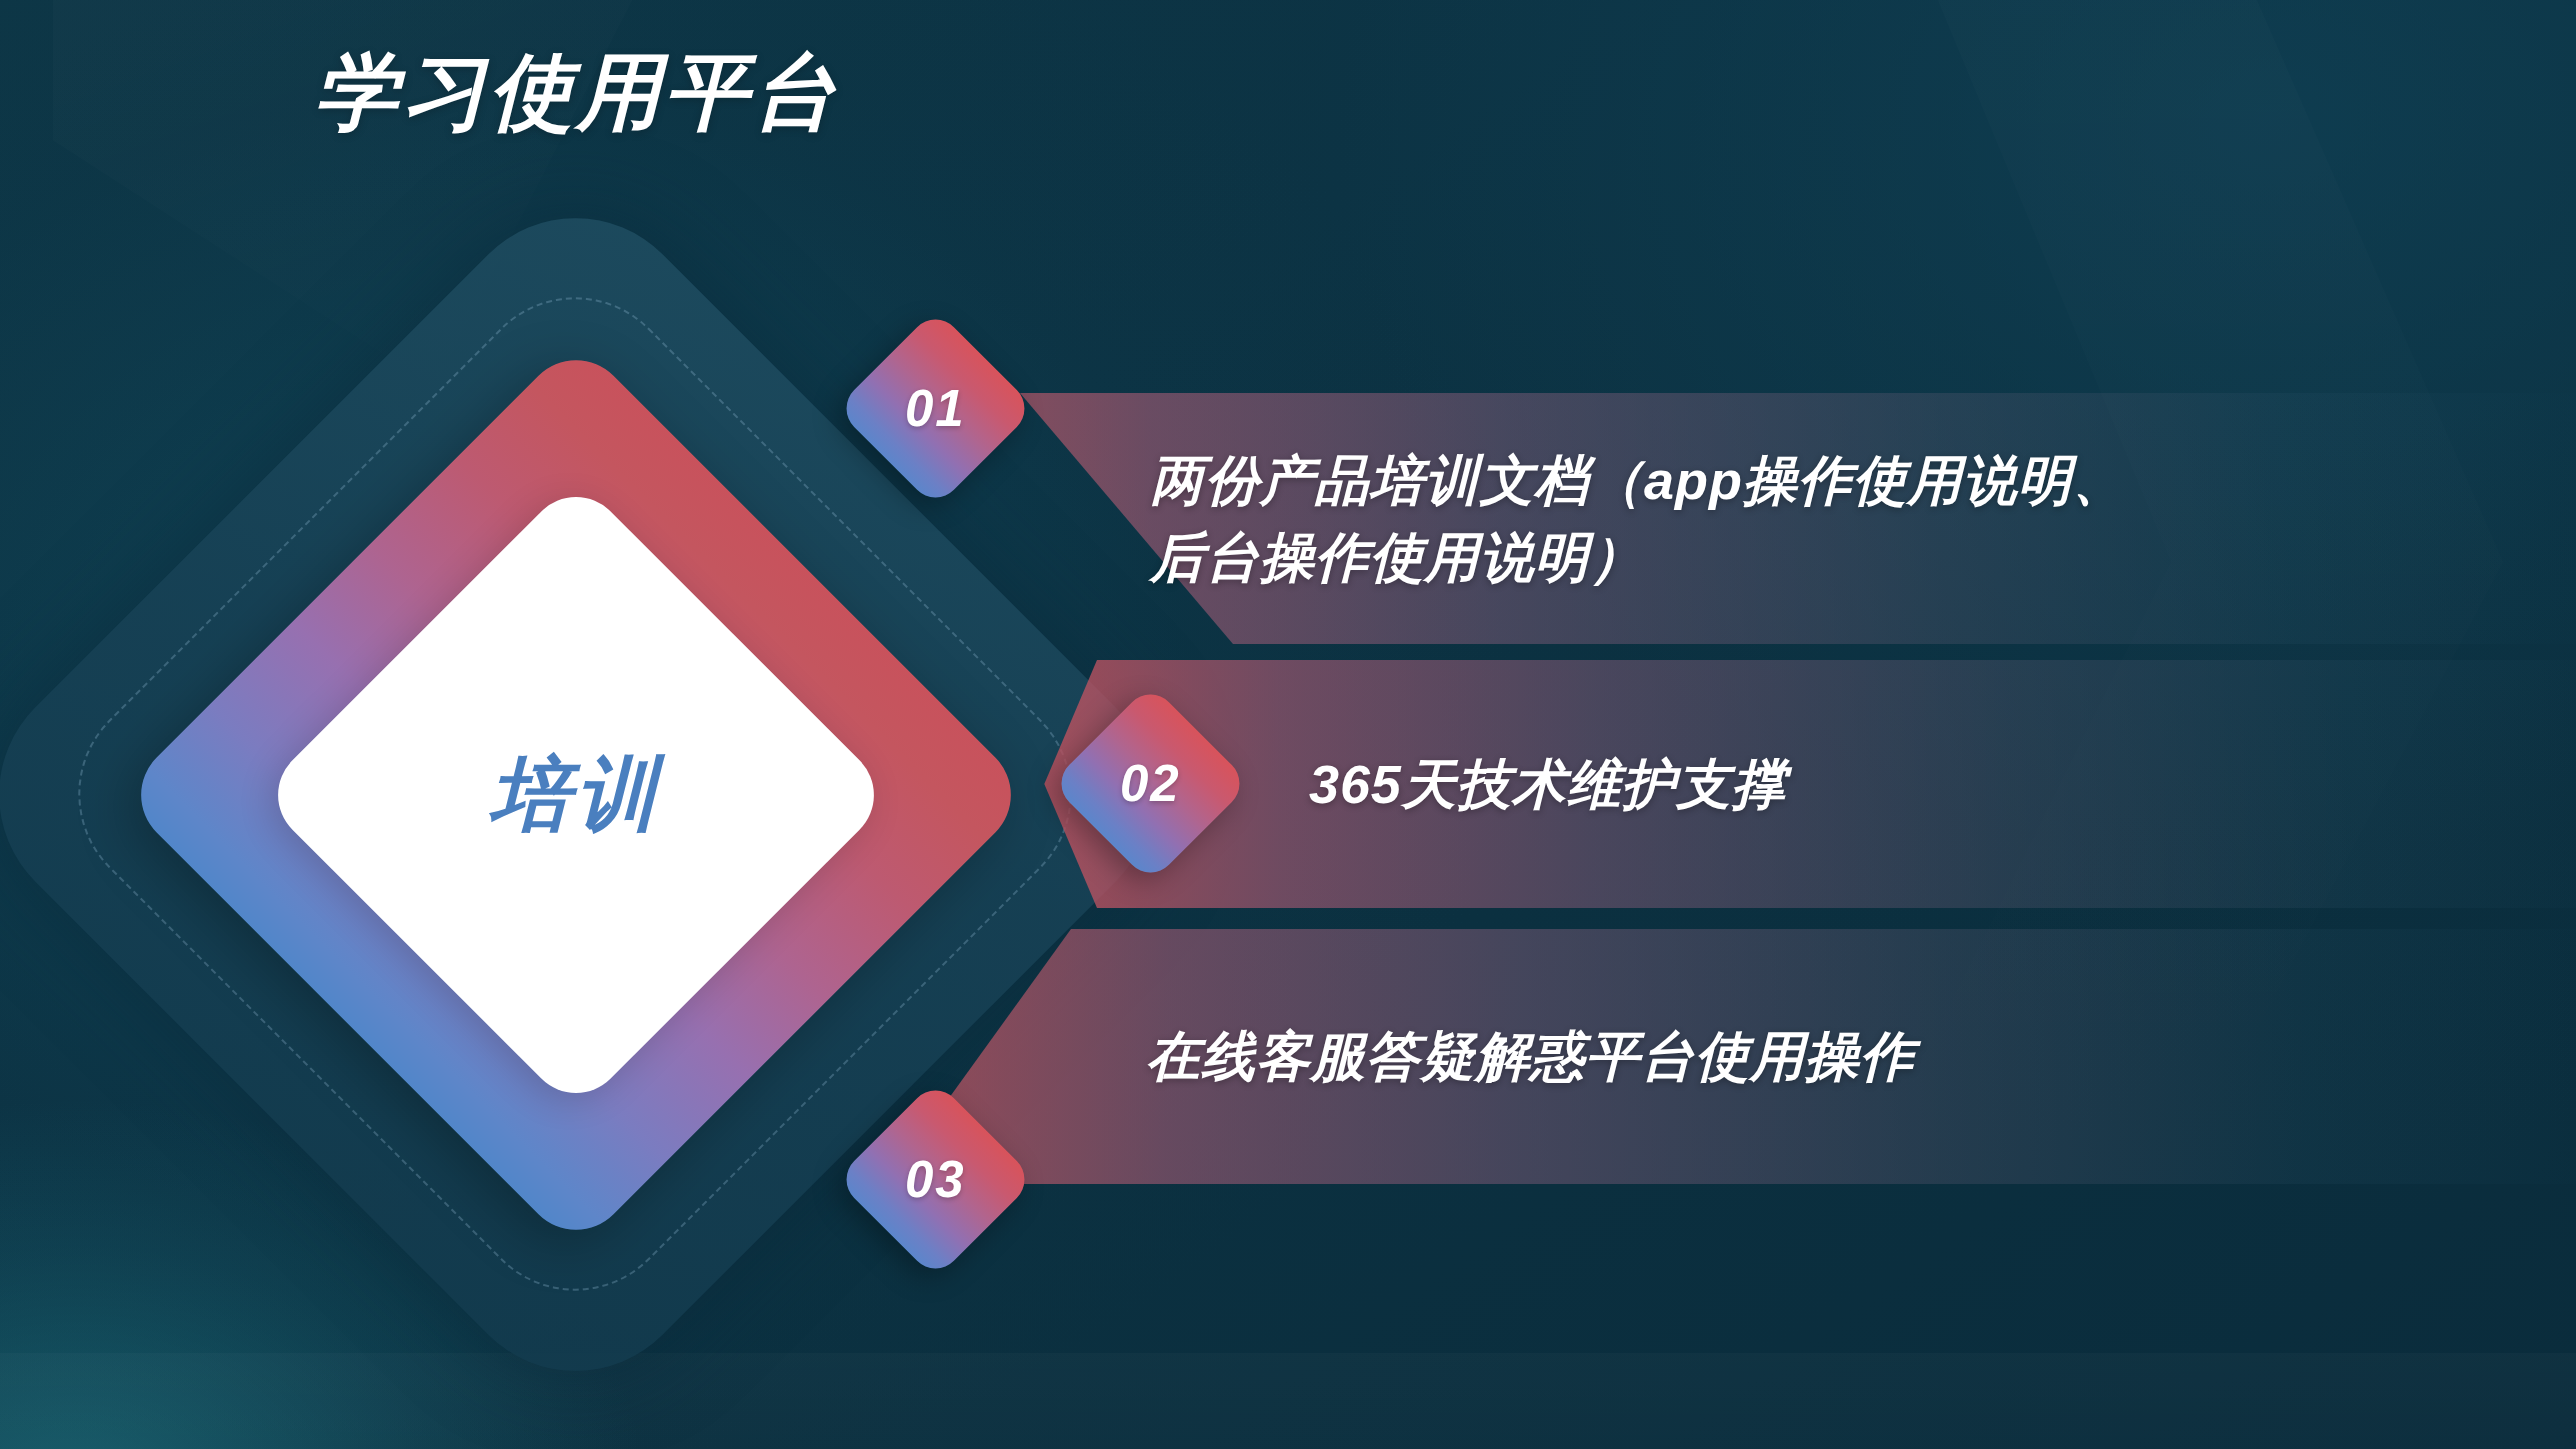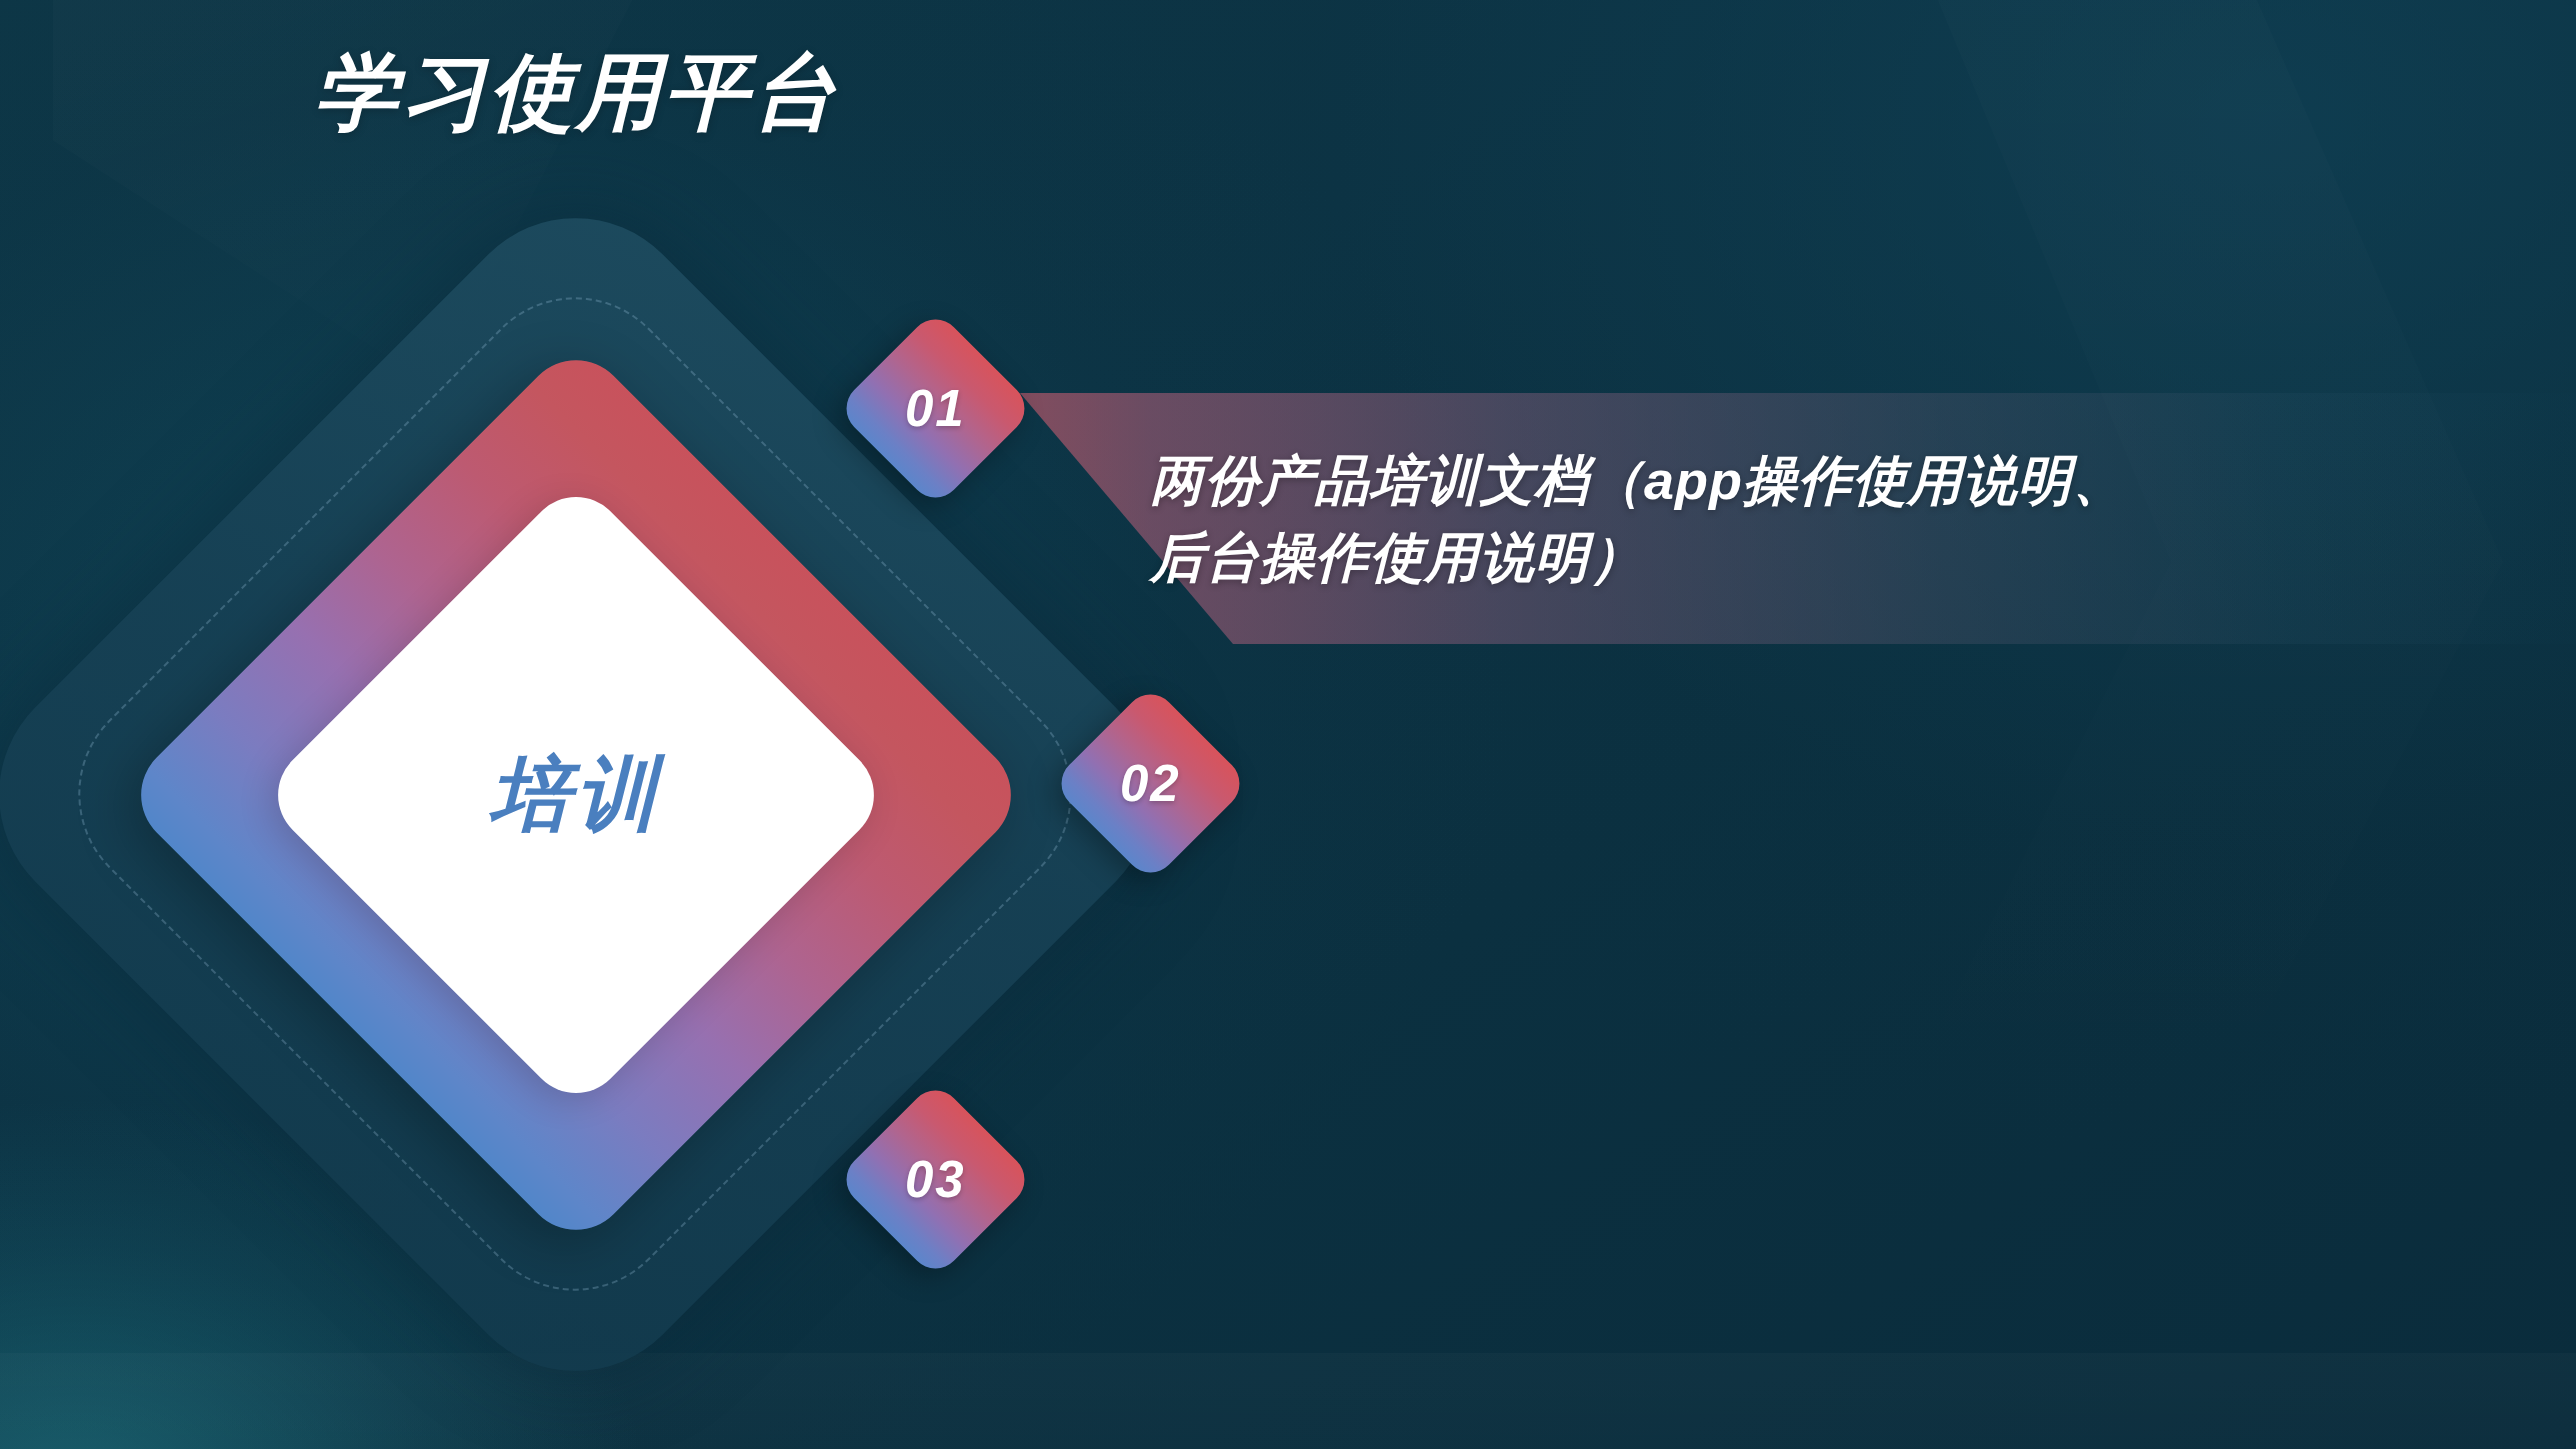"365天技术维护支撑" div.band { html: none -> <div> <div></div> <div>365天技术维护支撑</div> </div> }
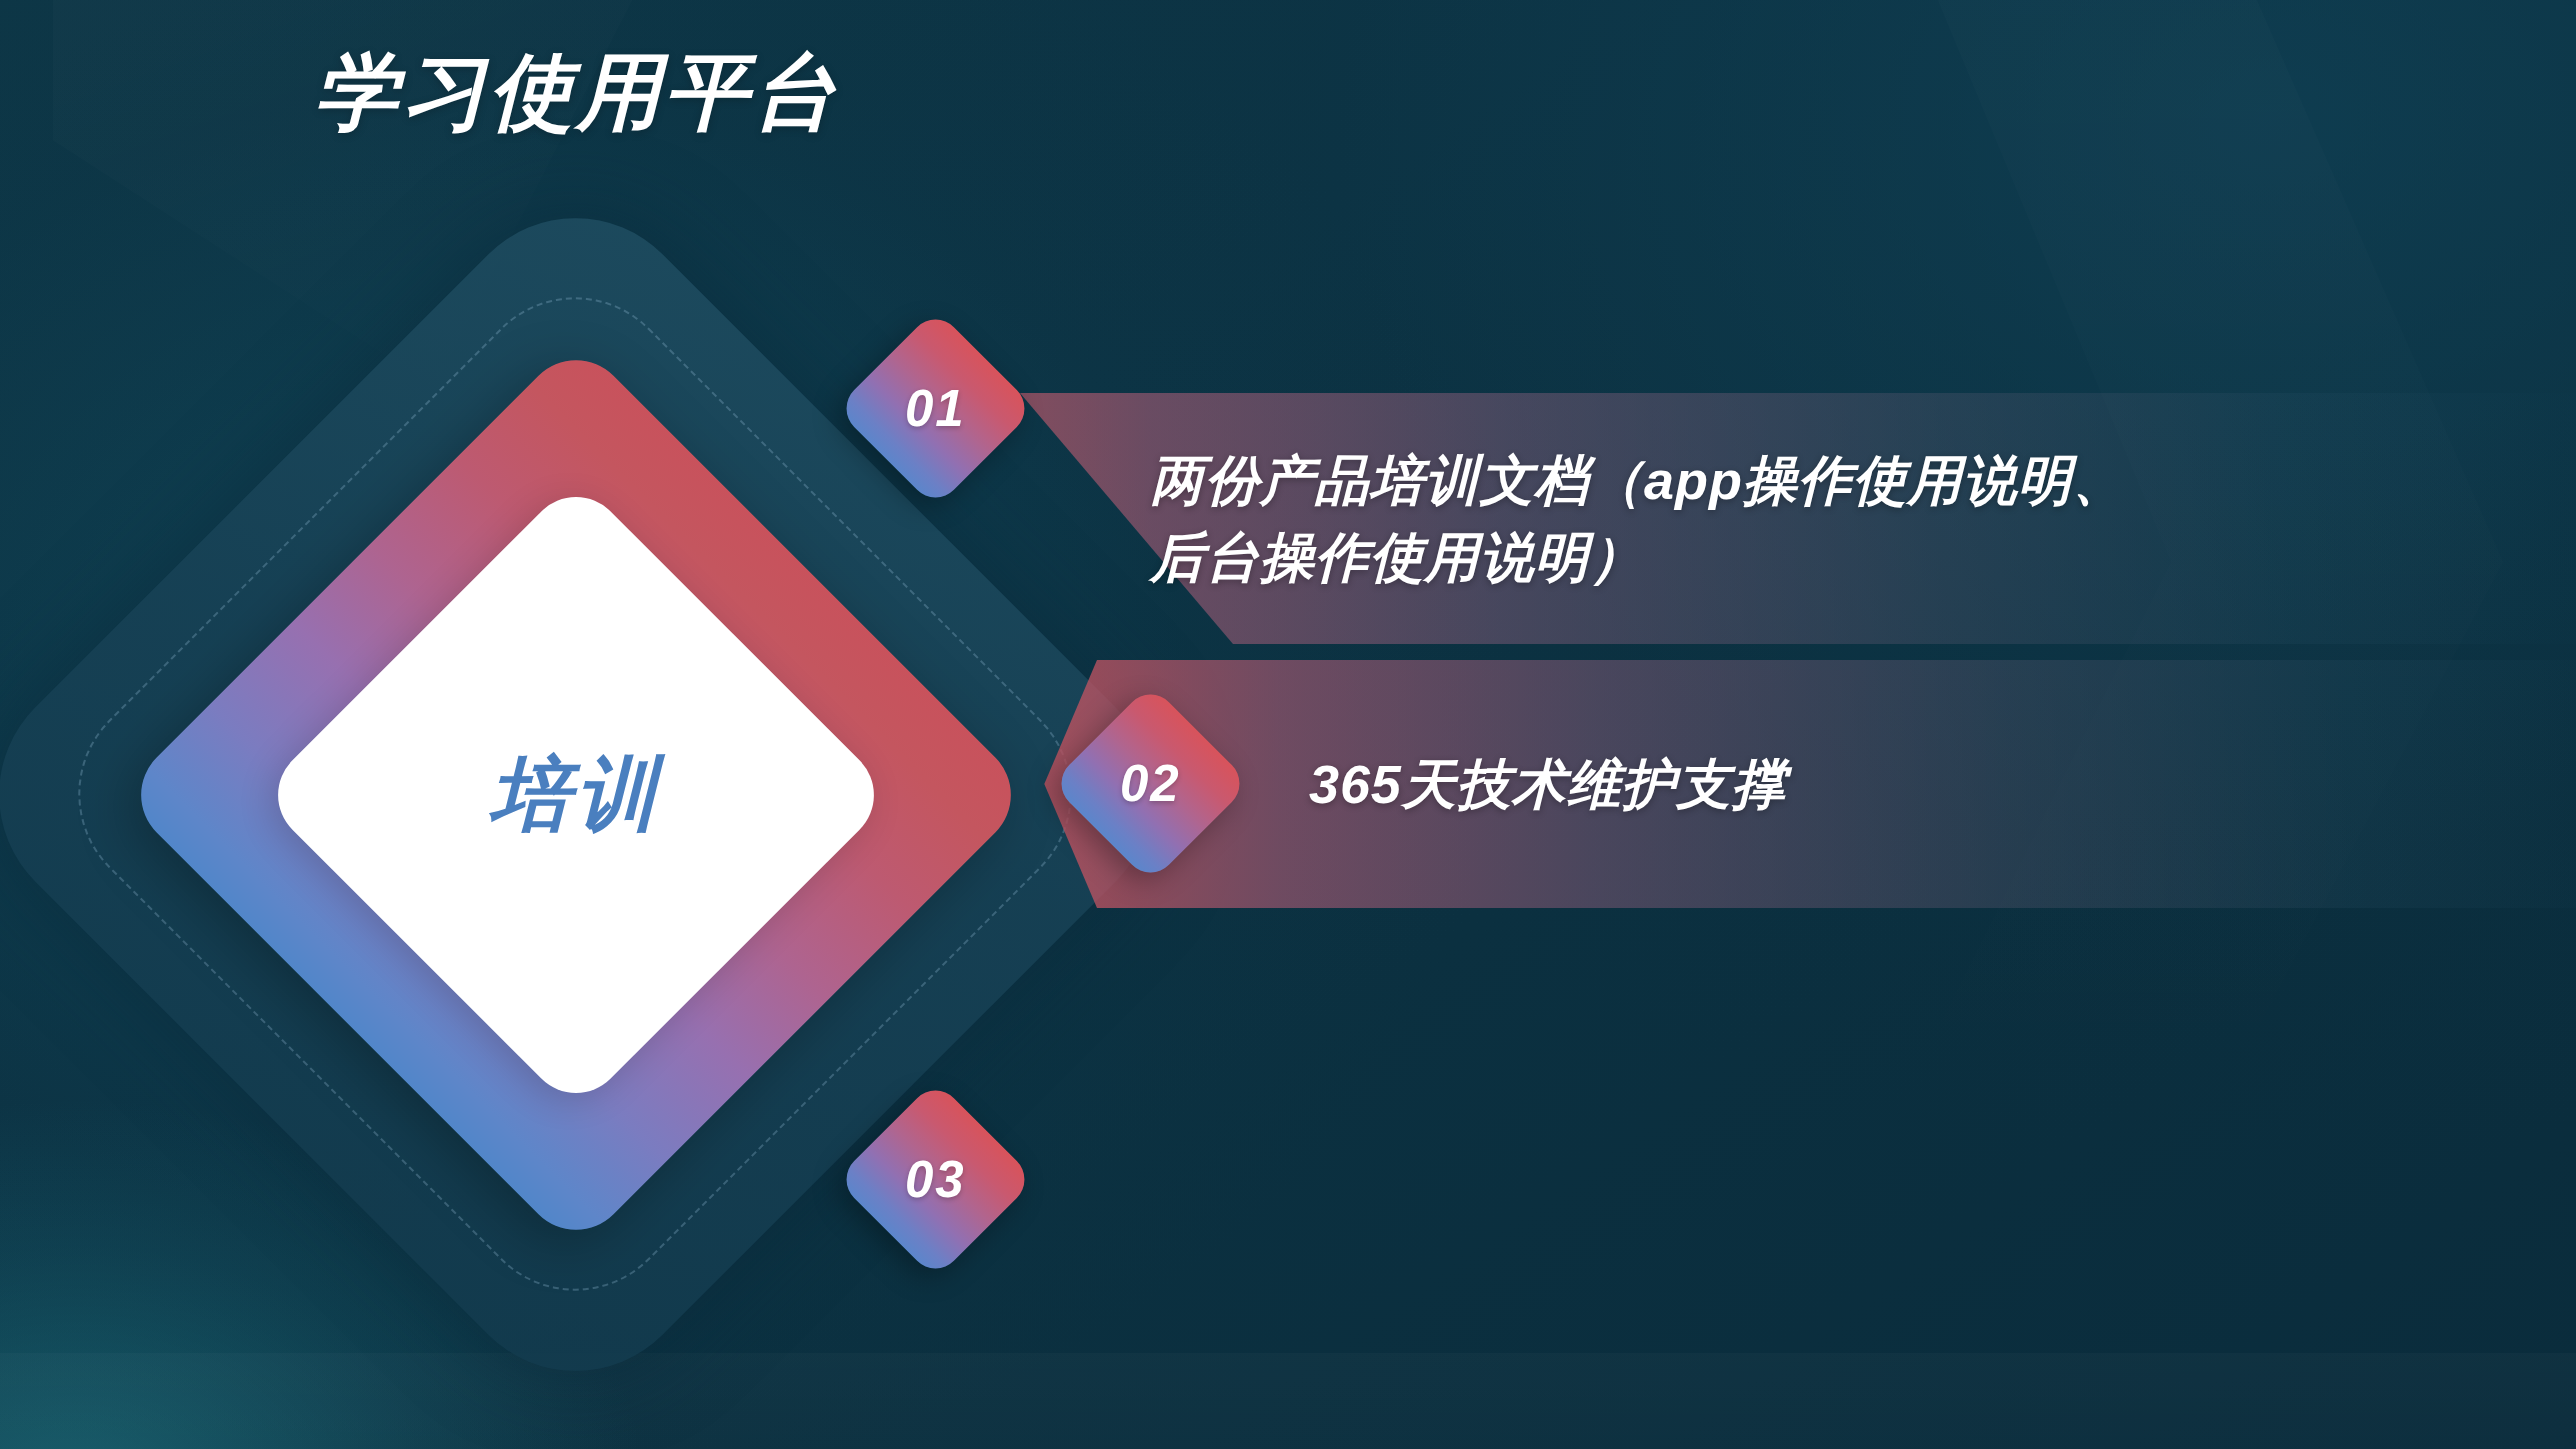"在线客服答疑解惑平台使用操作" div.band { html: none -> <div> <div></div> <div>在线客服答疑解惑平台使用操作</div> </div> }
